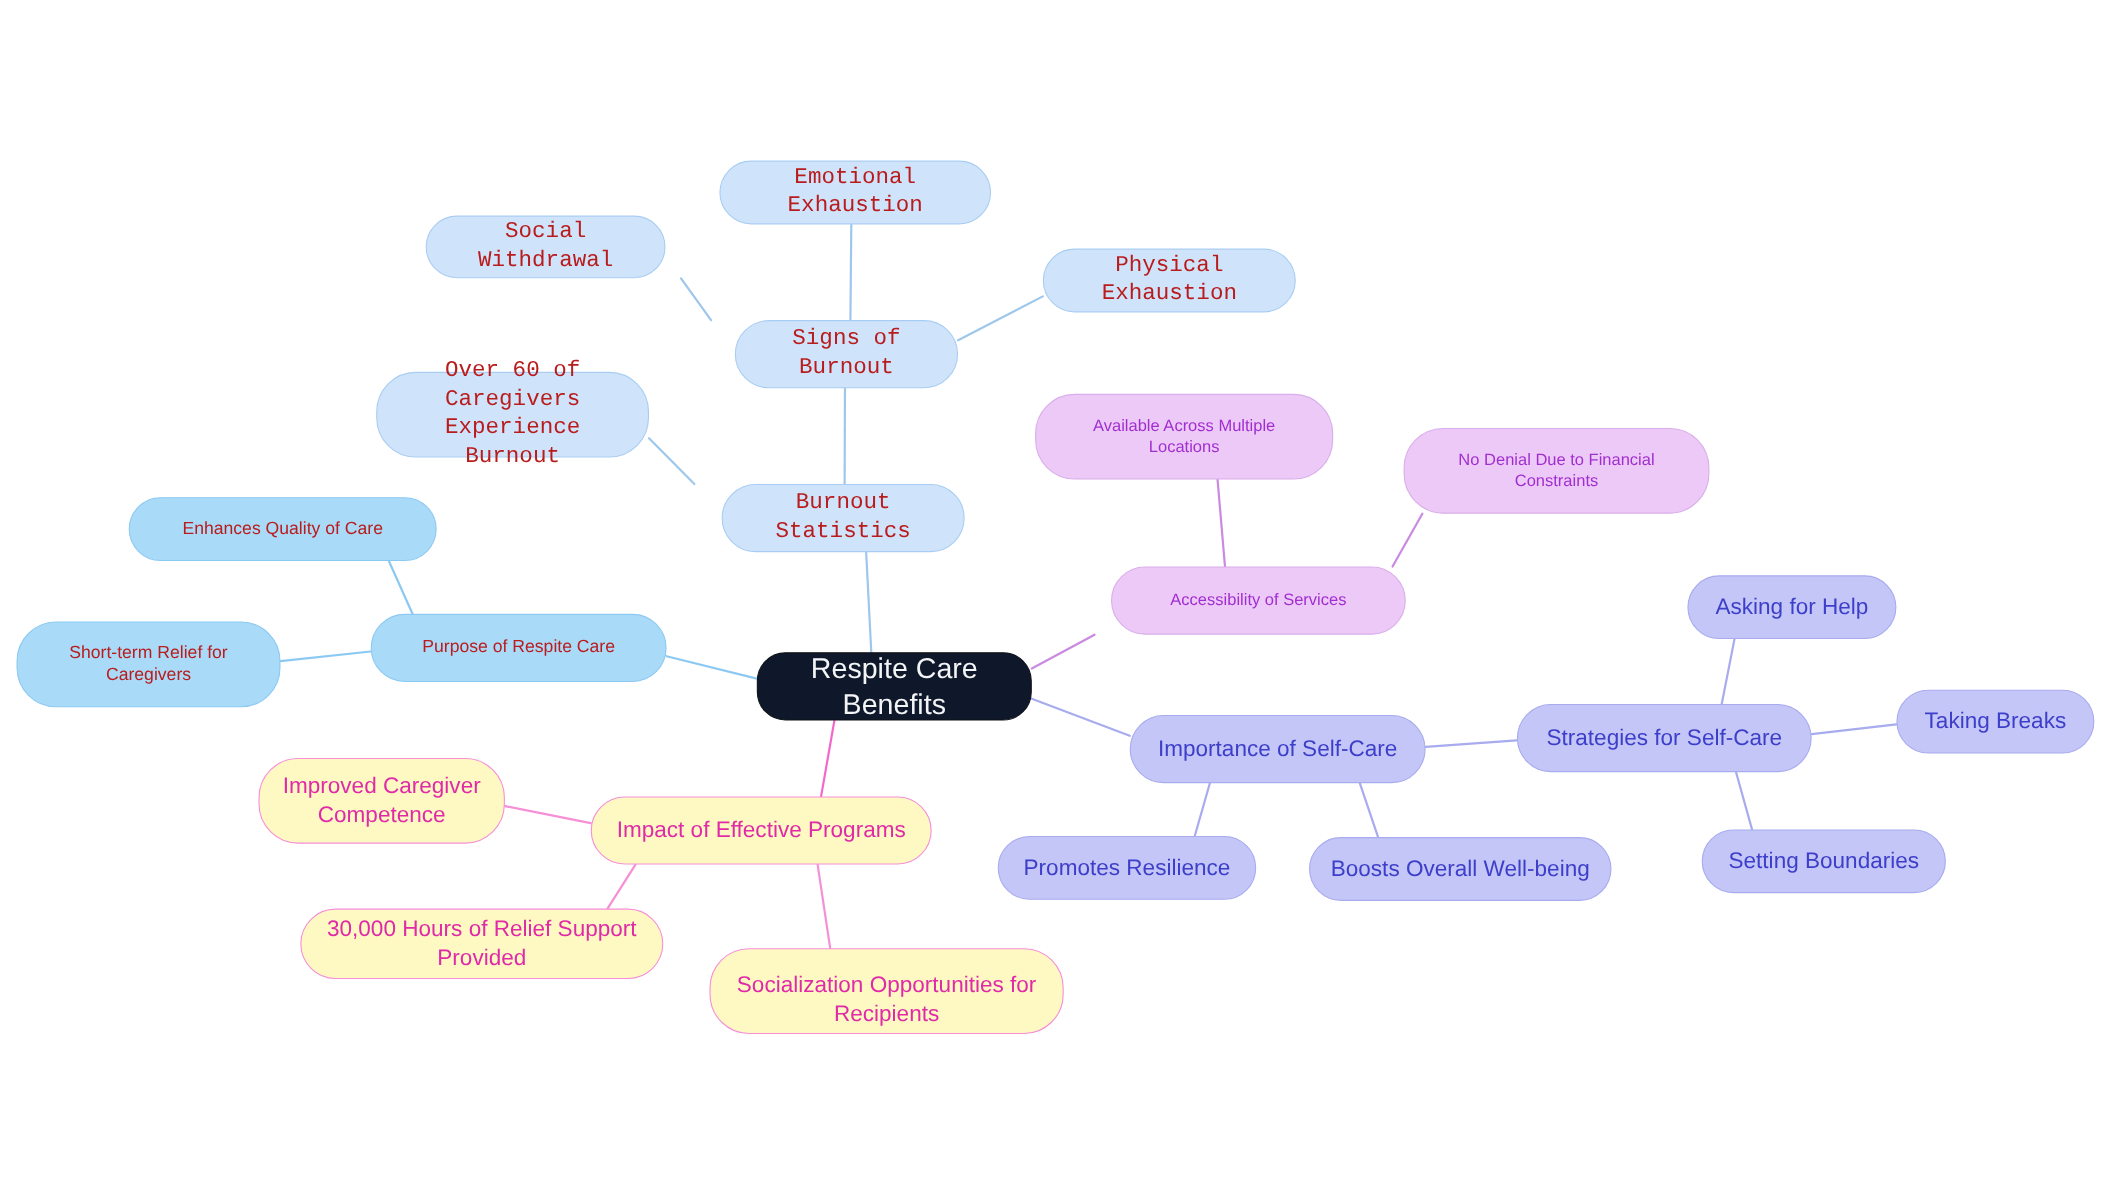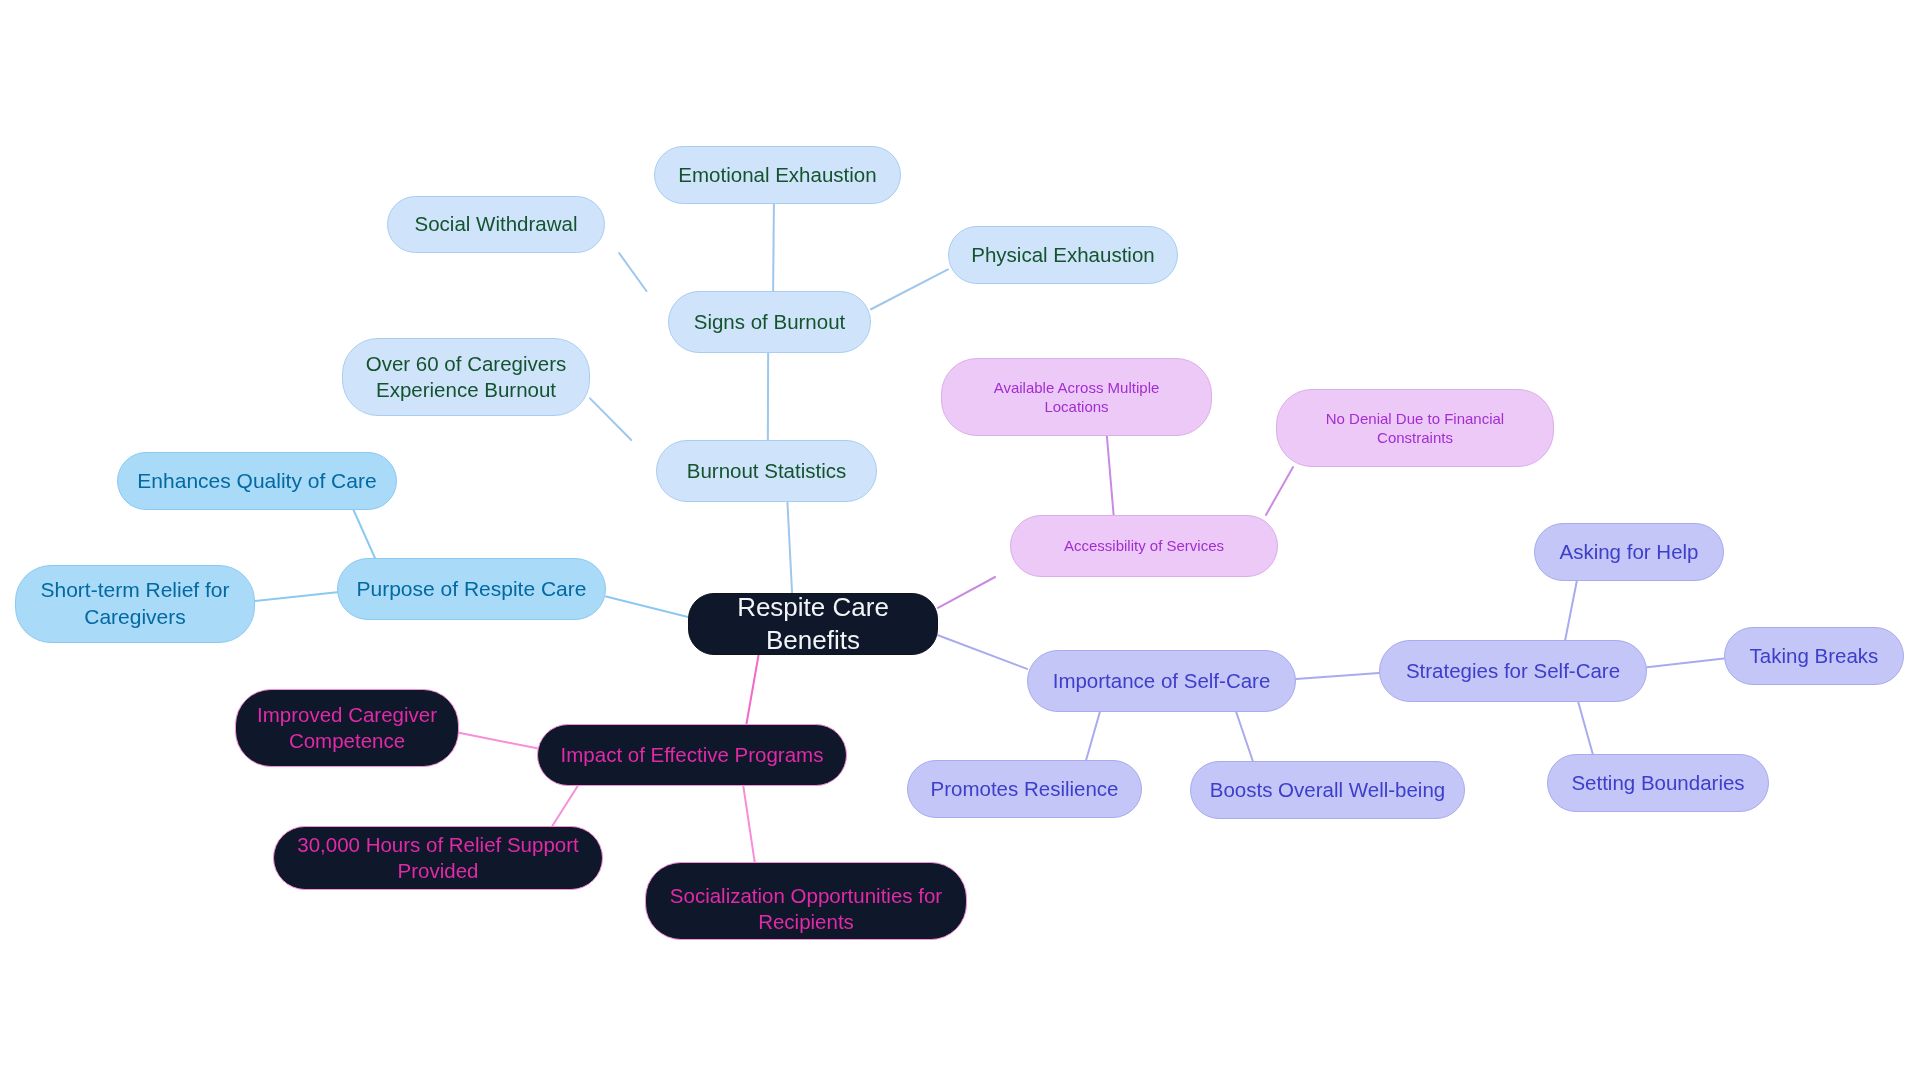"Emotional Exhaustion" .node.blue { color: #14532d -> #b91c1c; font-family: none -> Liberation Mono, monospace }
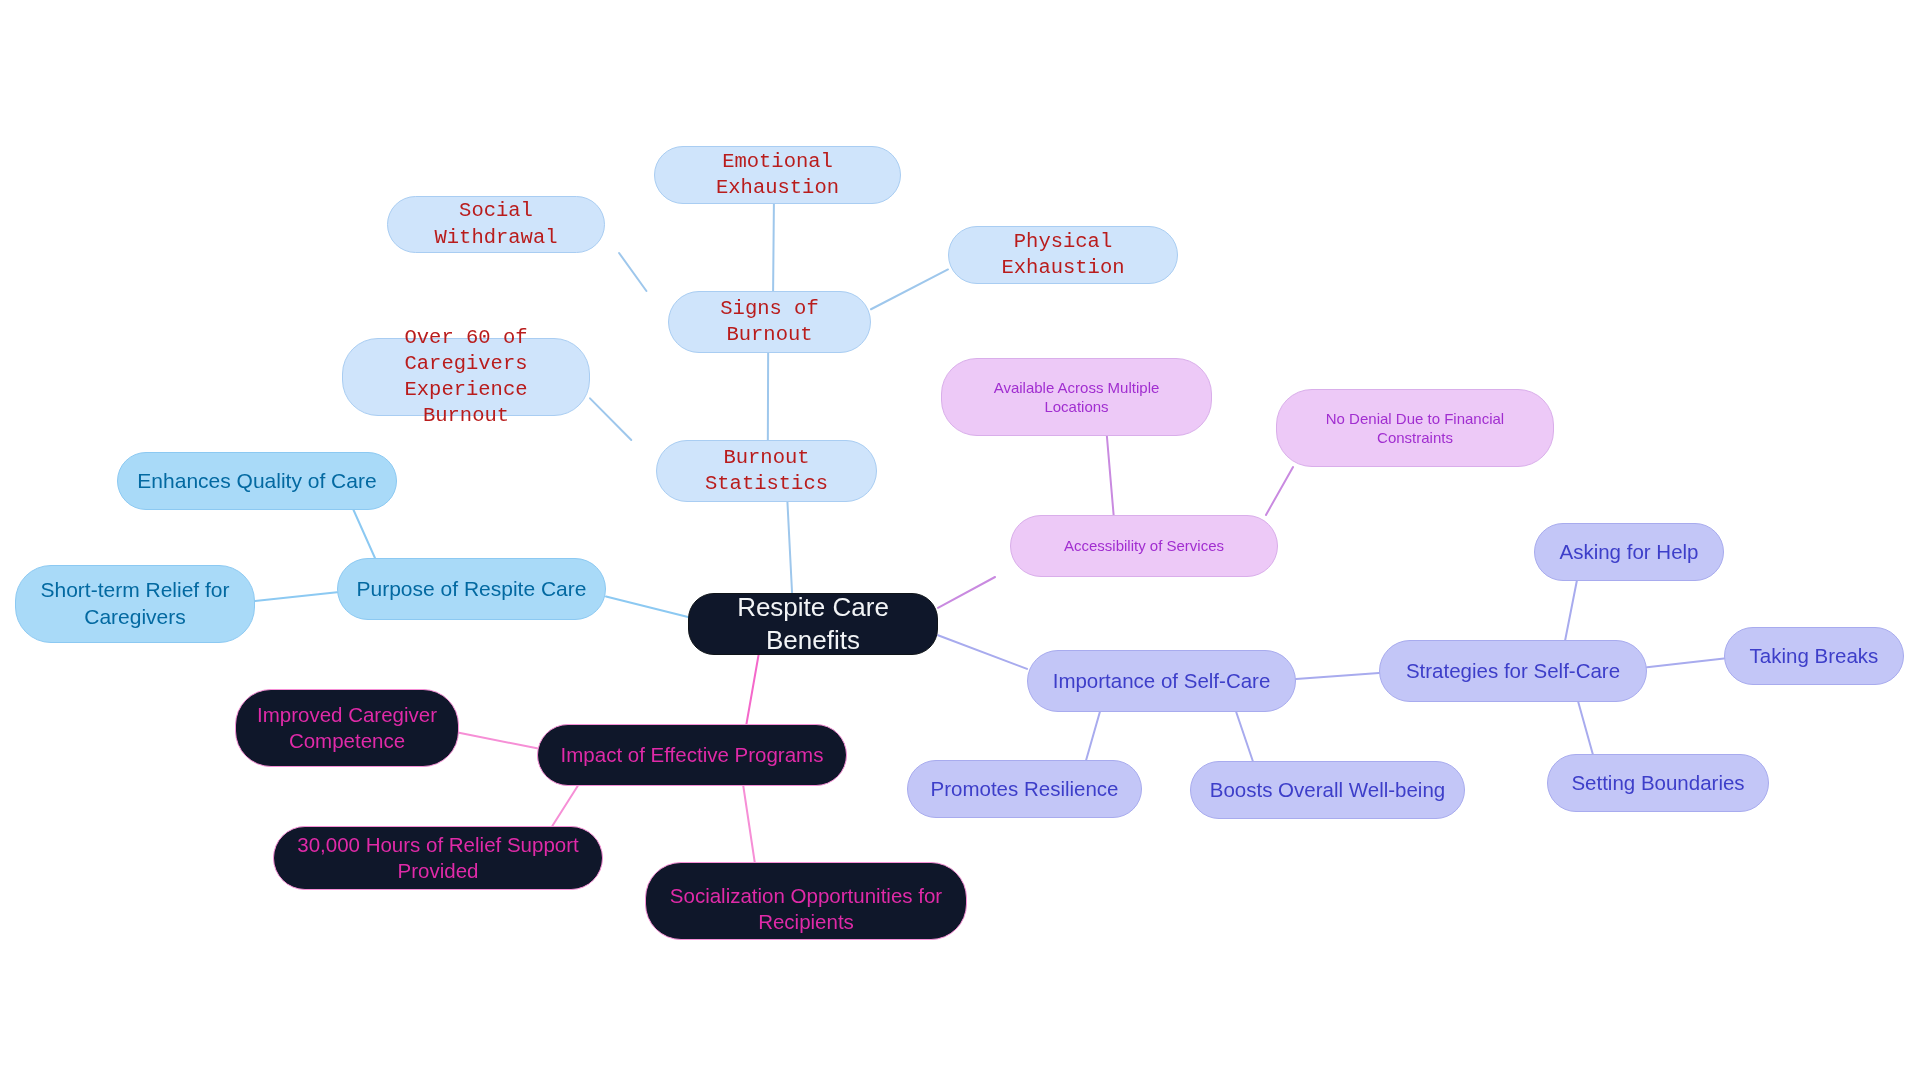"Enhances Quality of Care" .node.cyan { color: #0369a1 -> #b91c1c; font-size: 21px -> 16px }
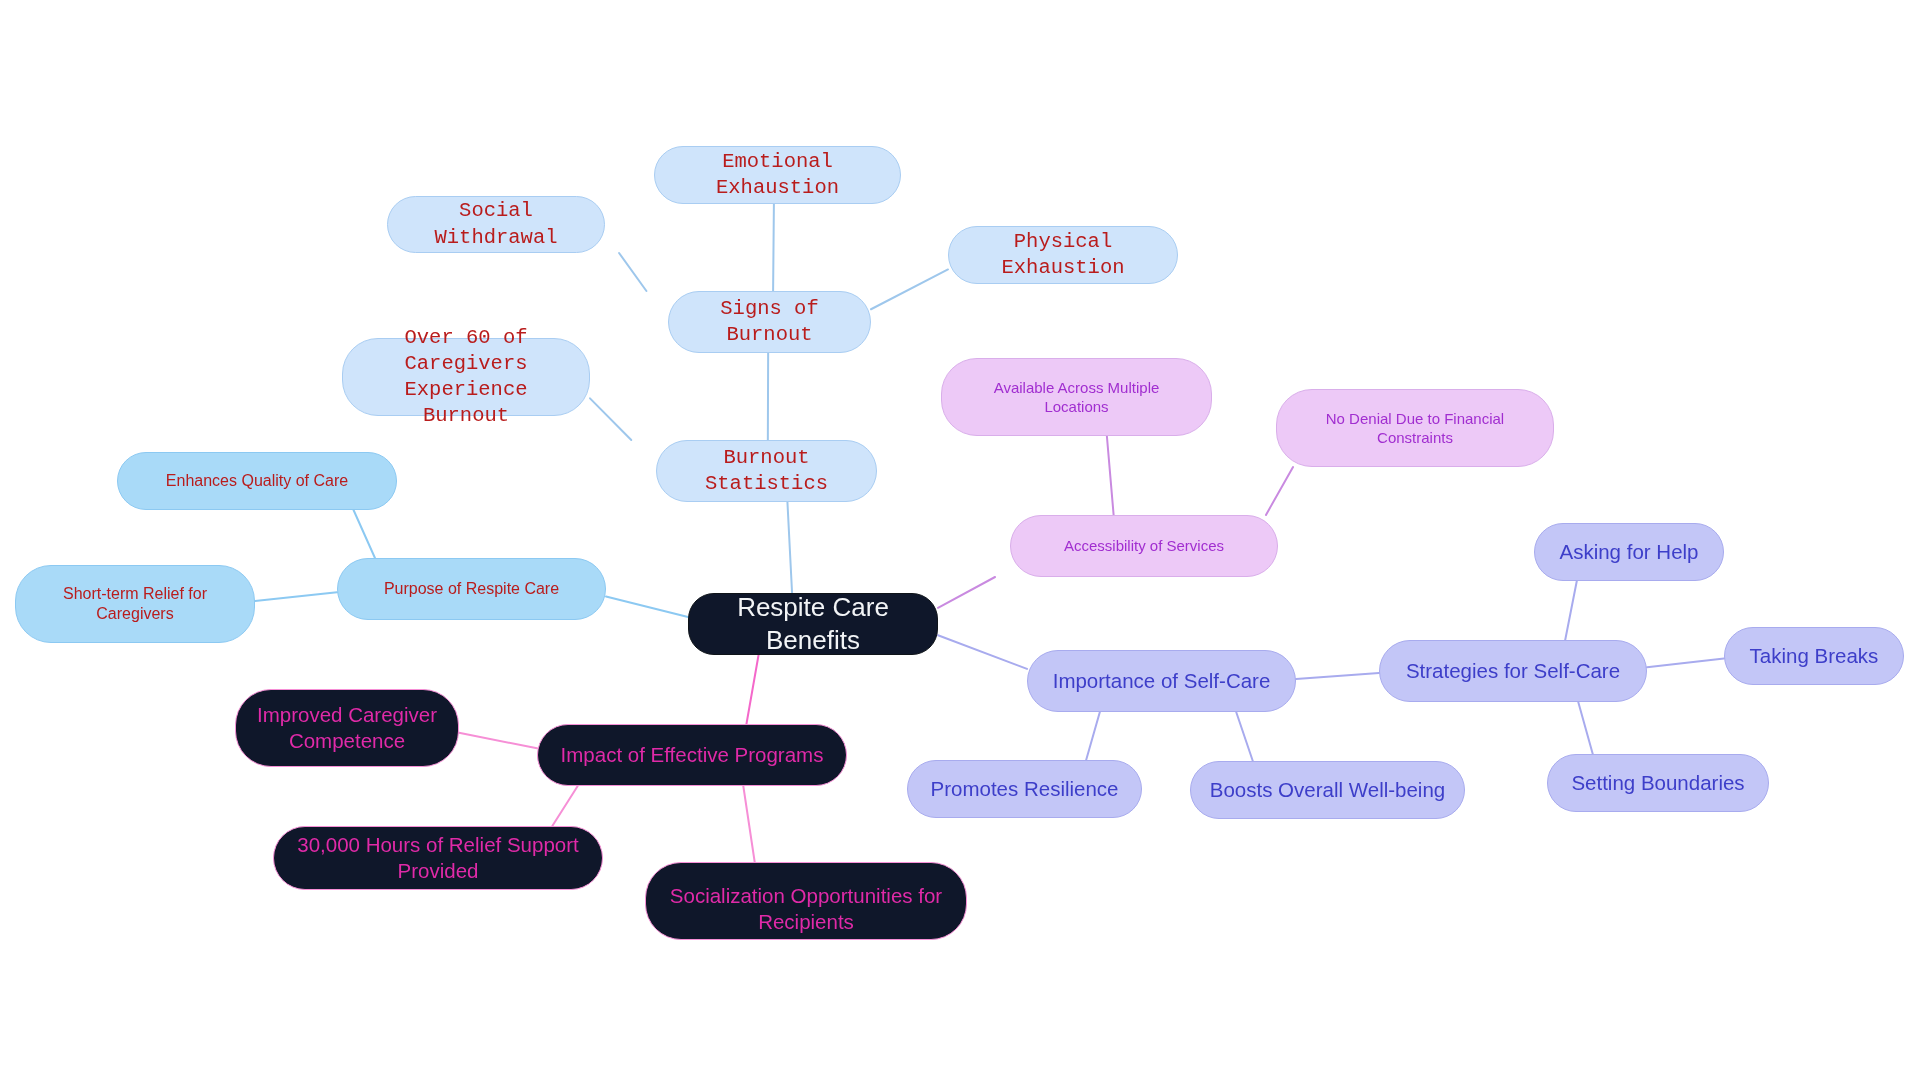"Improved Caregiver" .node.pink { background: #0f172a -> #fef9c3 }
